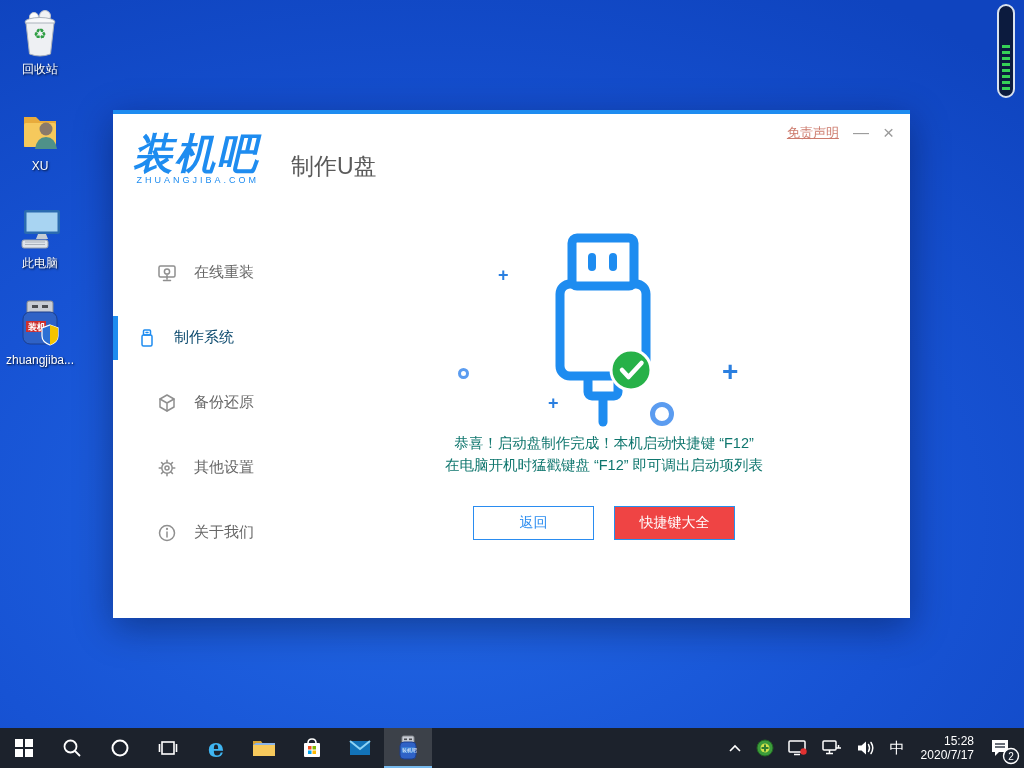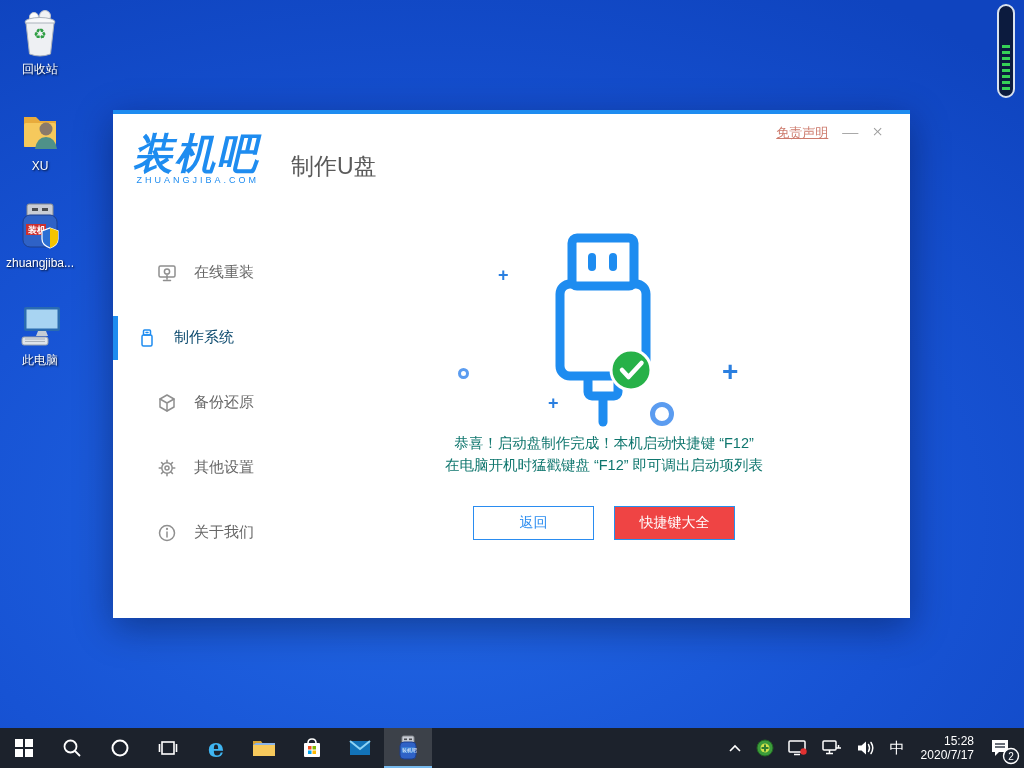"免责声明" .win-controls { align-items: flex-start -> center; font-family: Liberation Serif, serif -> none; right: 27px -> 16px }
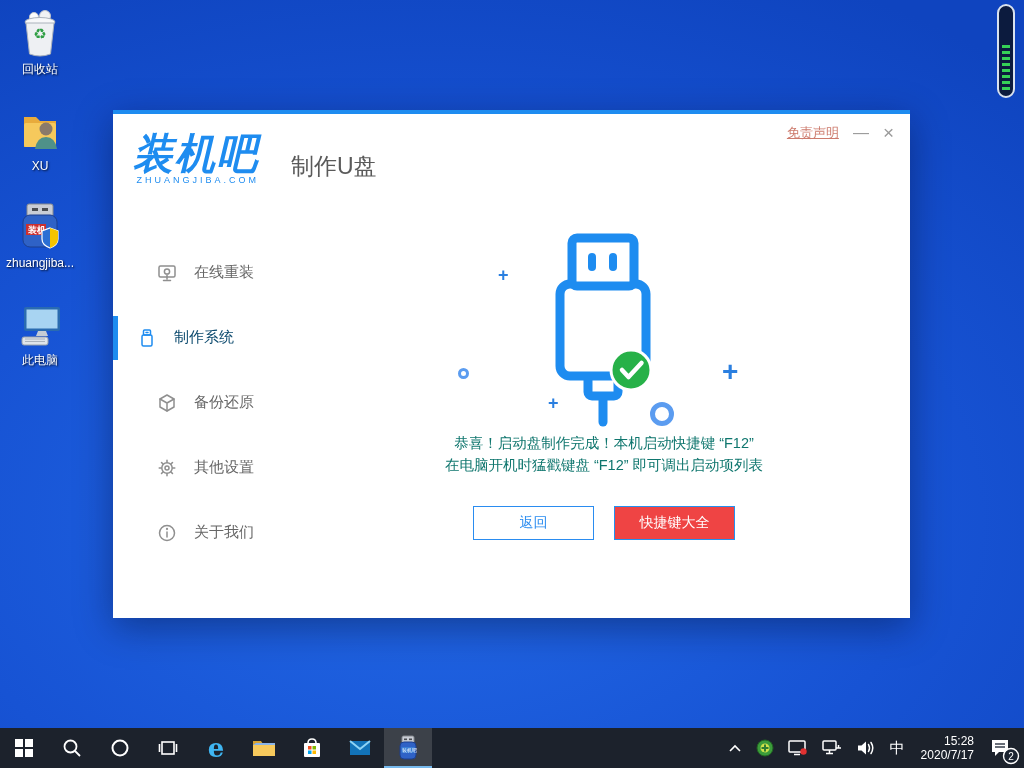"装机" div.desk-icon { order: before "此电脑" -> after "此电脑" }
